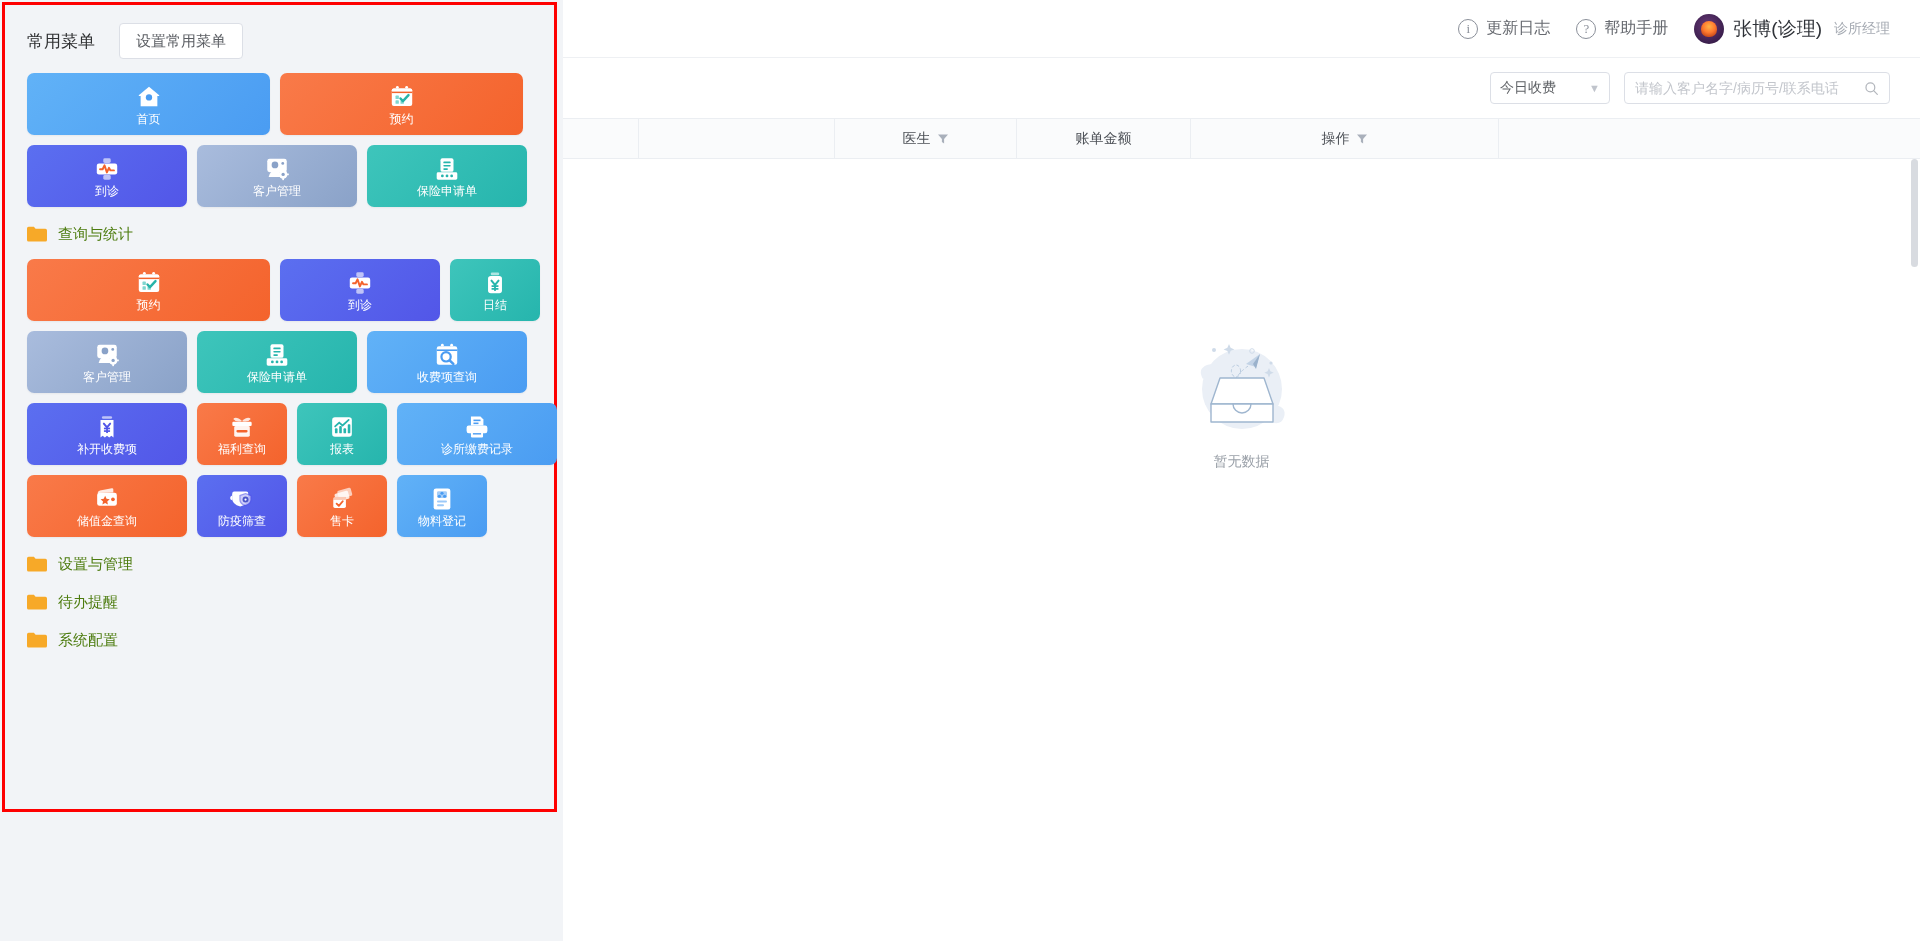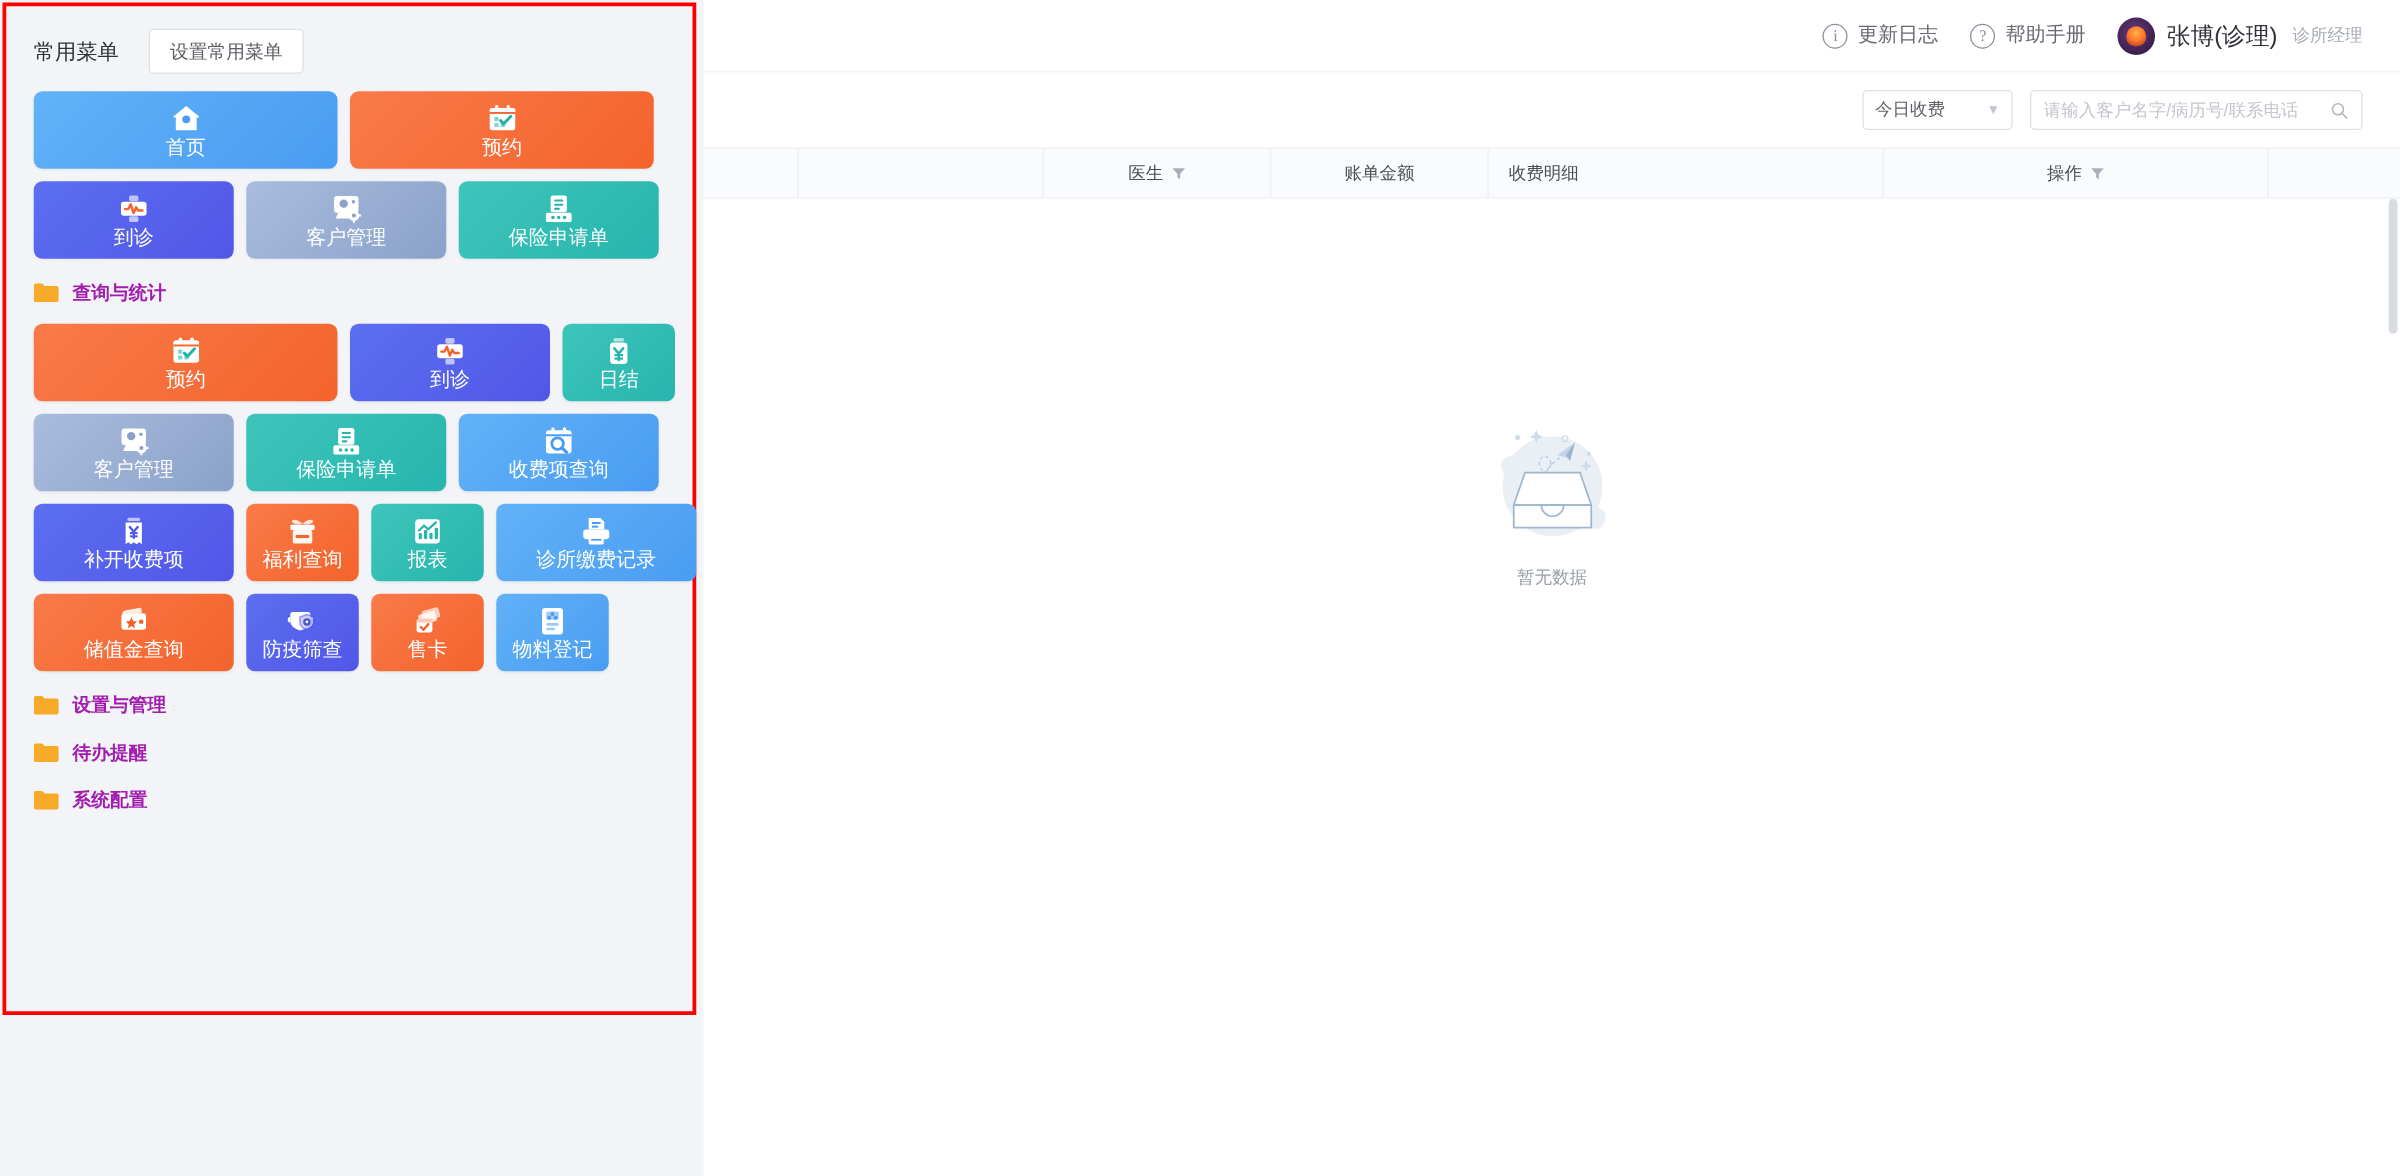"首页" .tile .tlabel { font-size: 16px -> 12px }
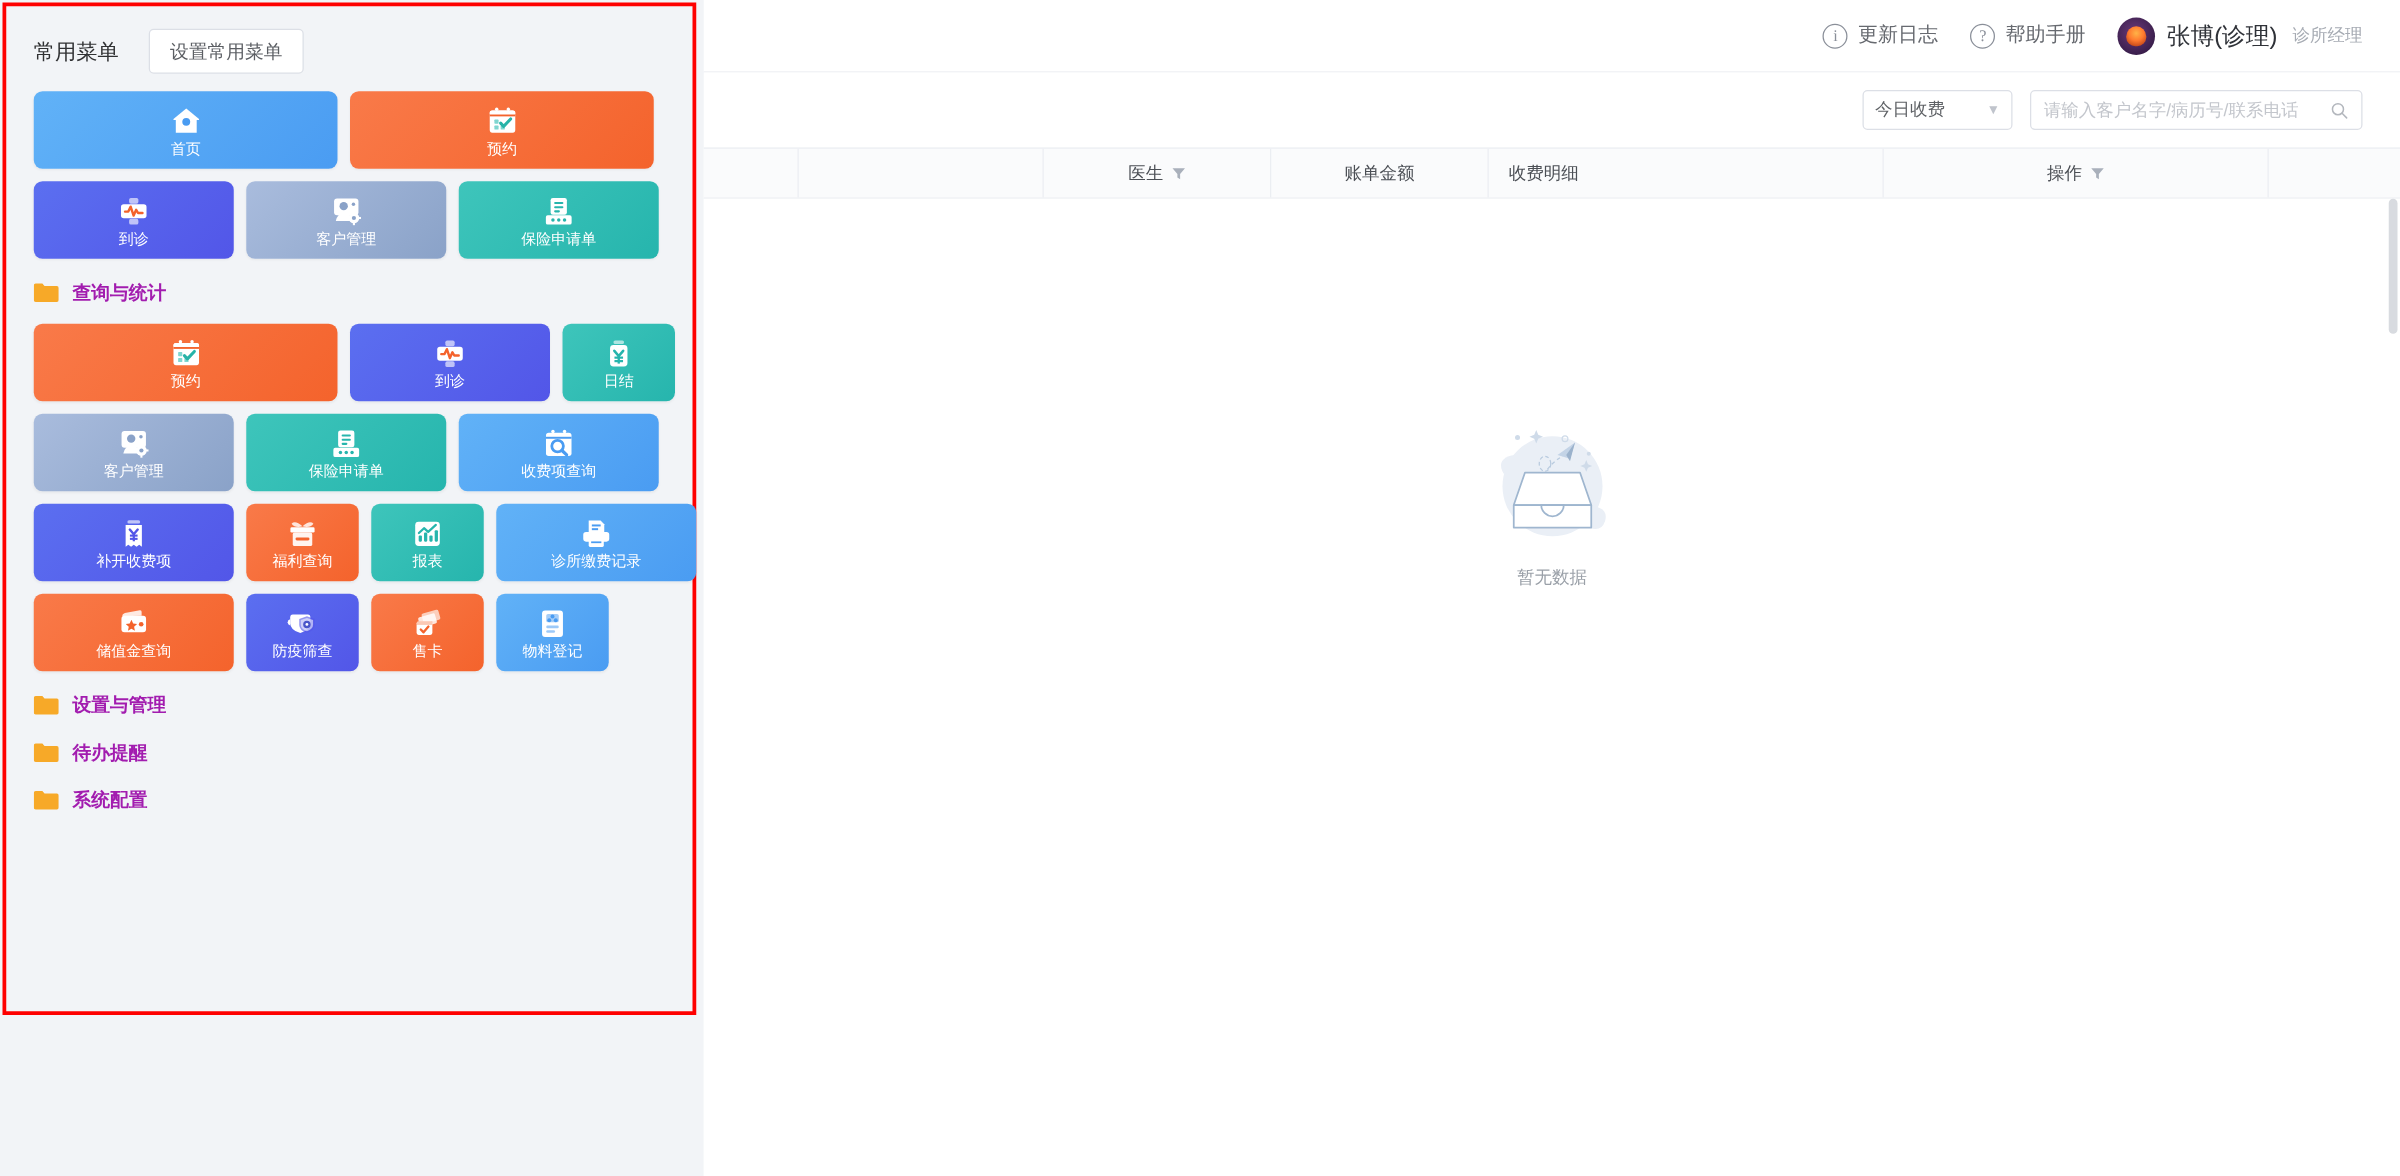"收费明细" div.th { html: <div> <span>收费明细</span> </div> -> none }
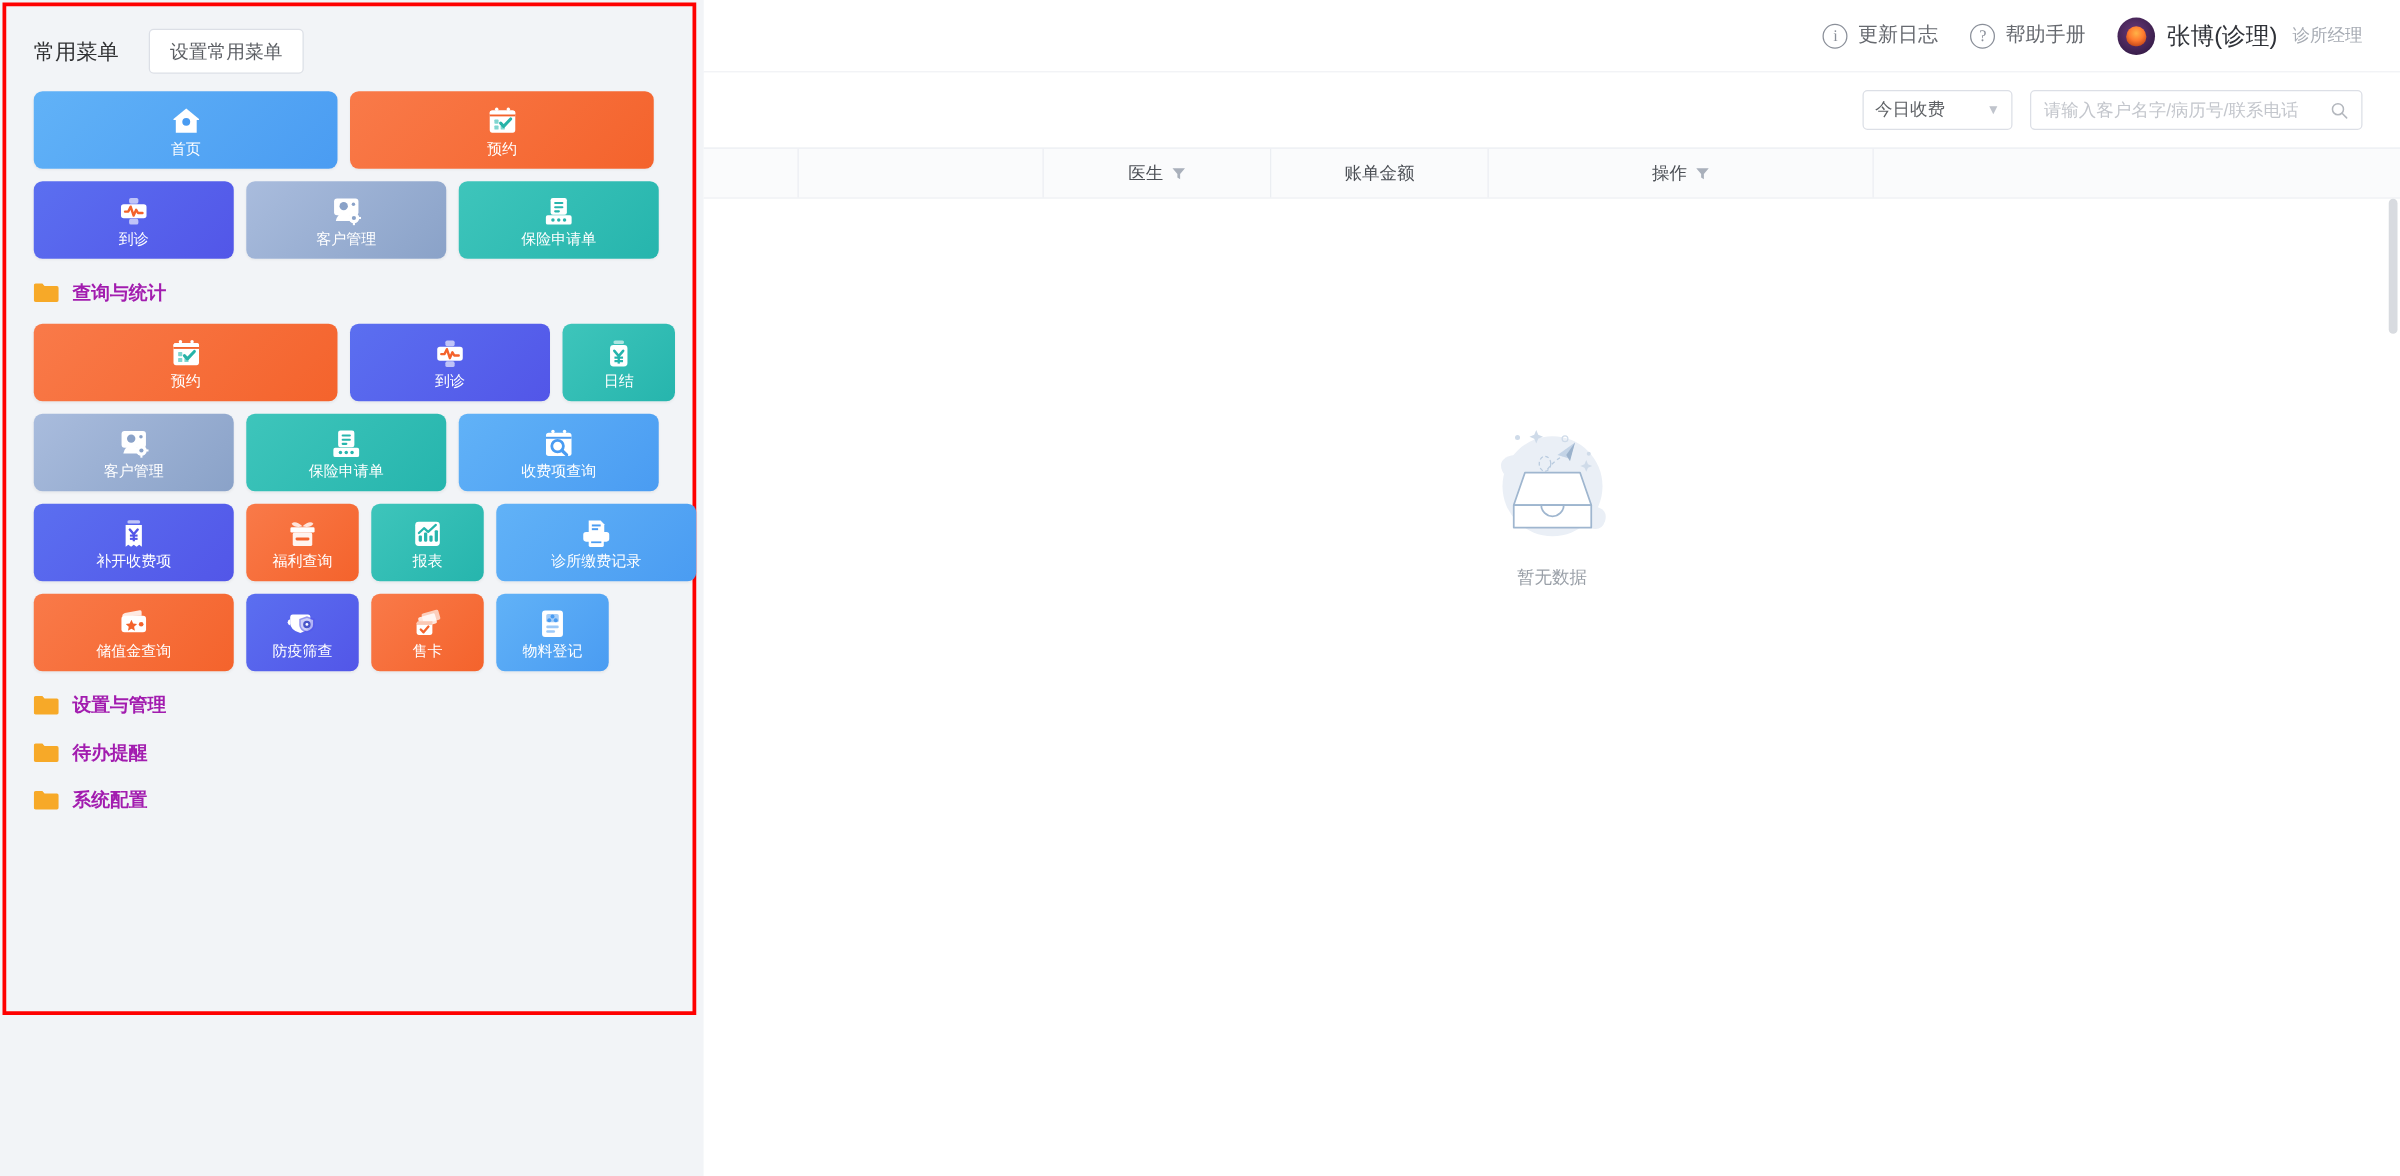"查询与统计" .folder-lbl { color: #a21caf -> #4d7c0f; font-weight: bold -> none }
